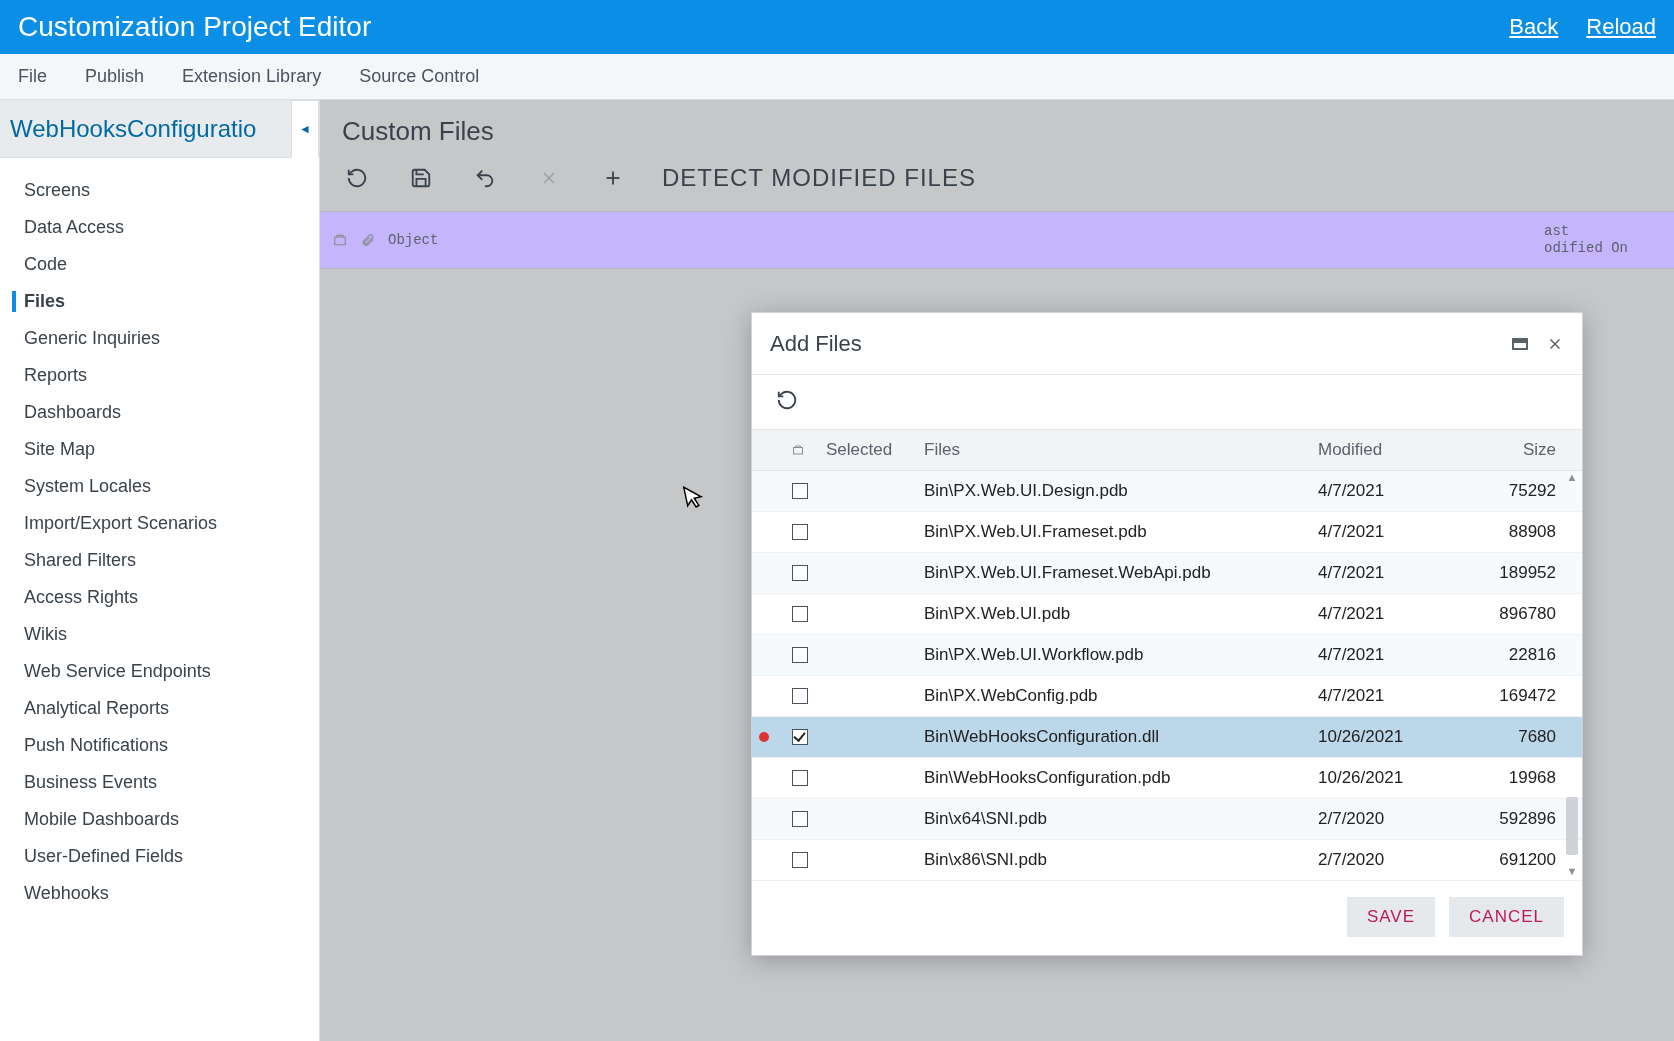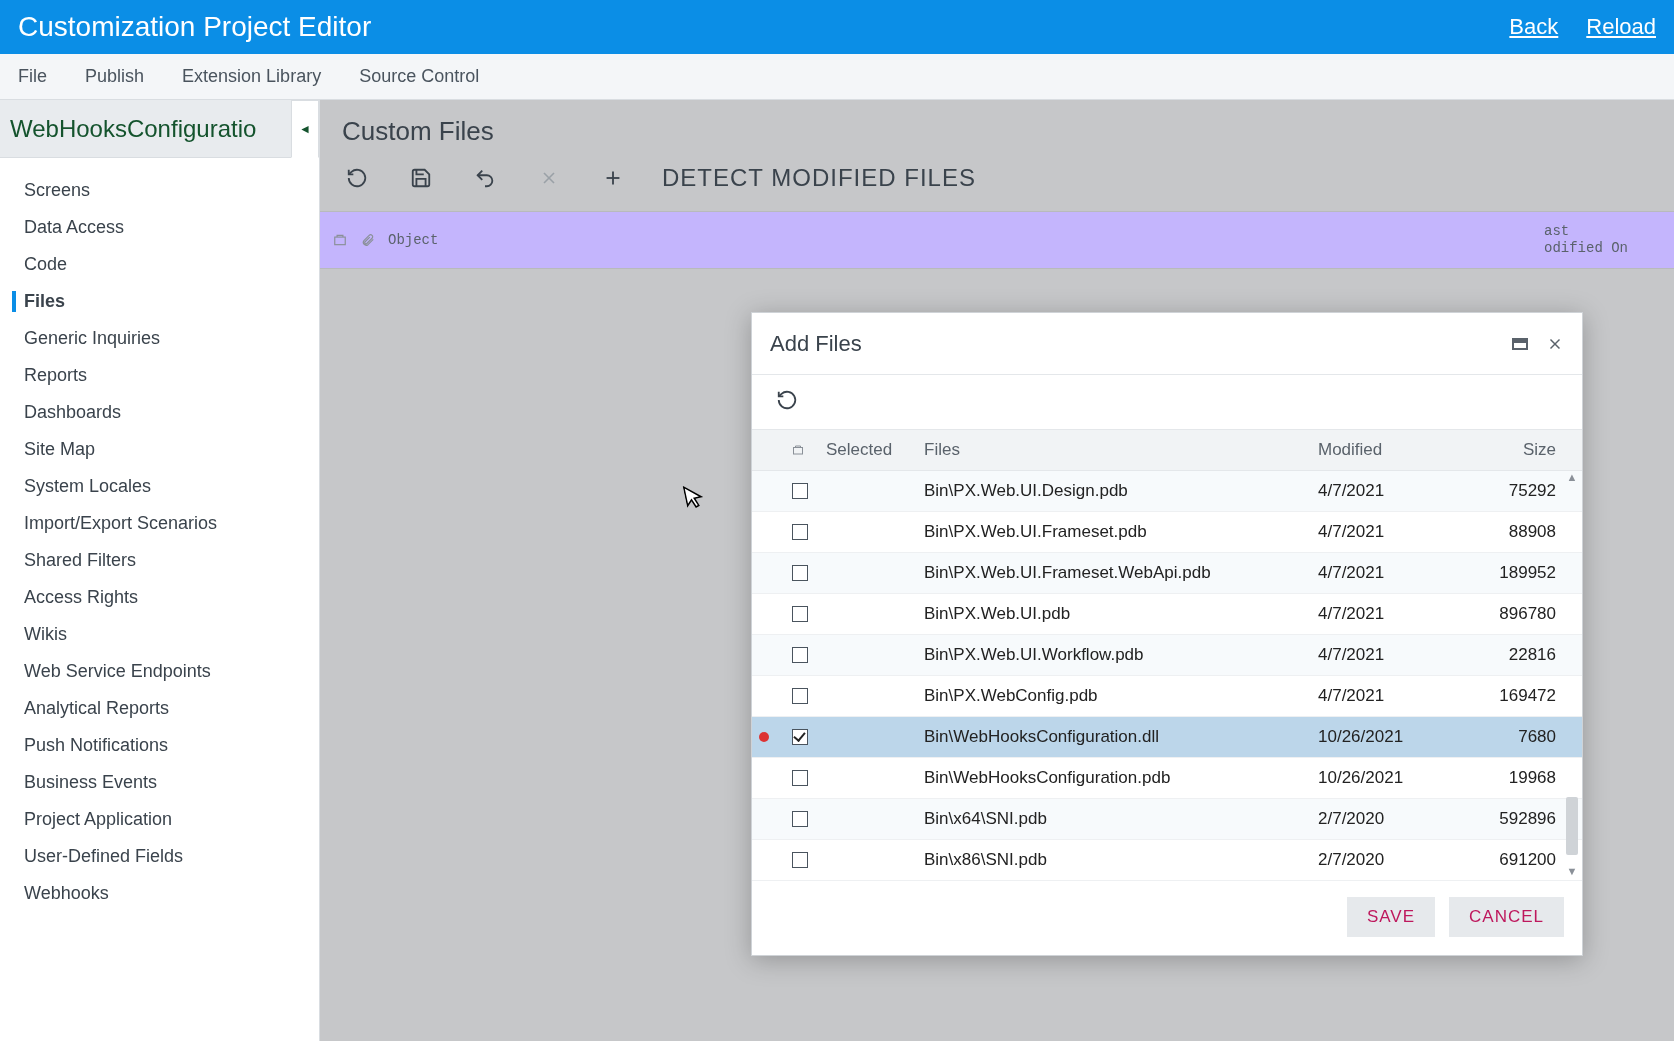"WebHooksConfiguratio" .sidebar-header { color: #14532d -> #0369a1 }
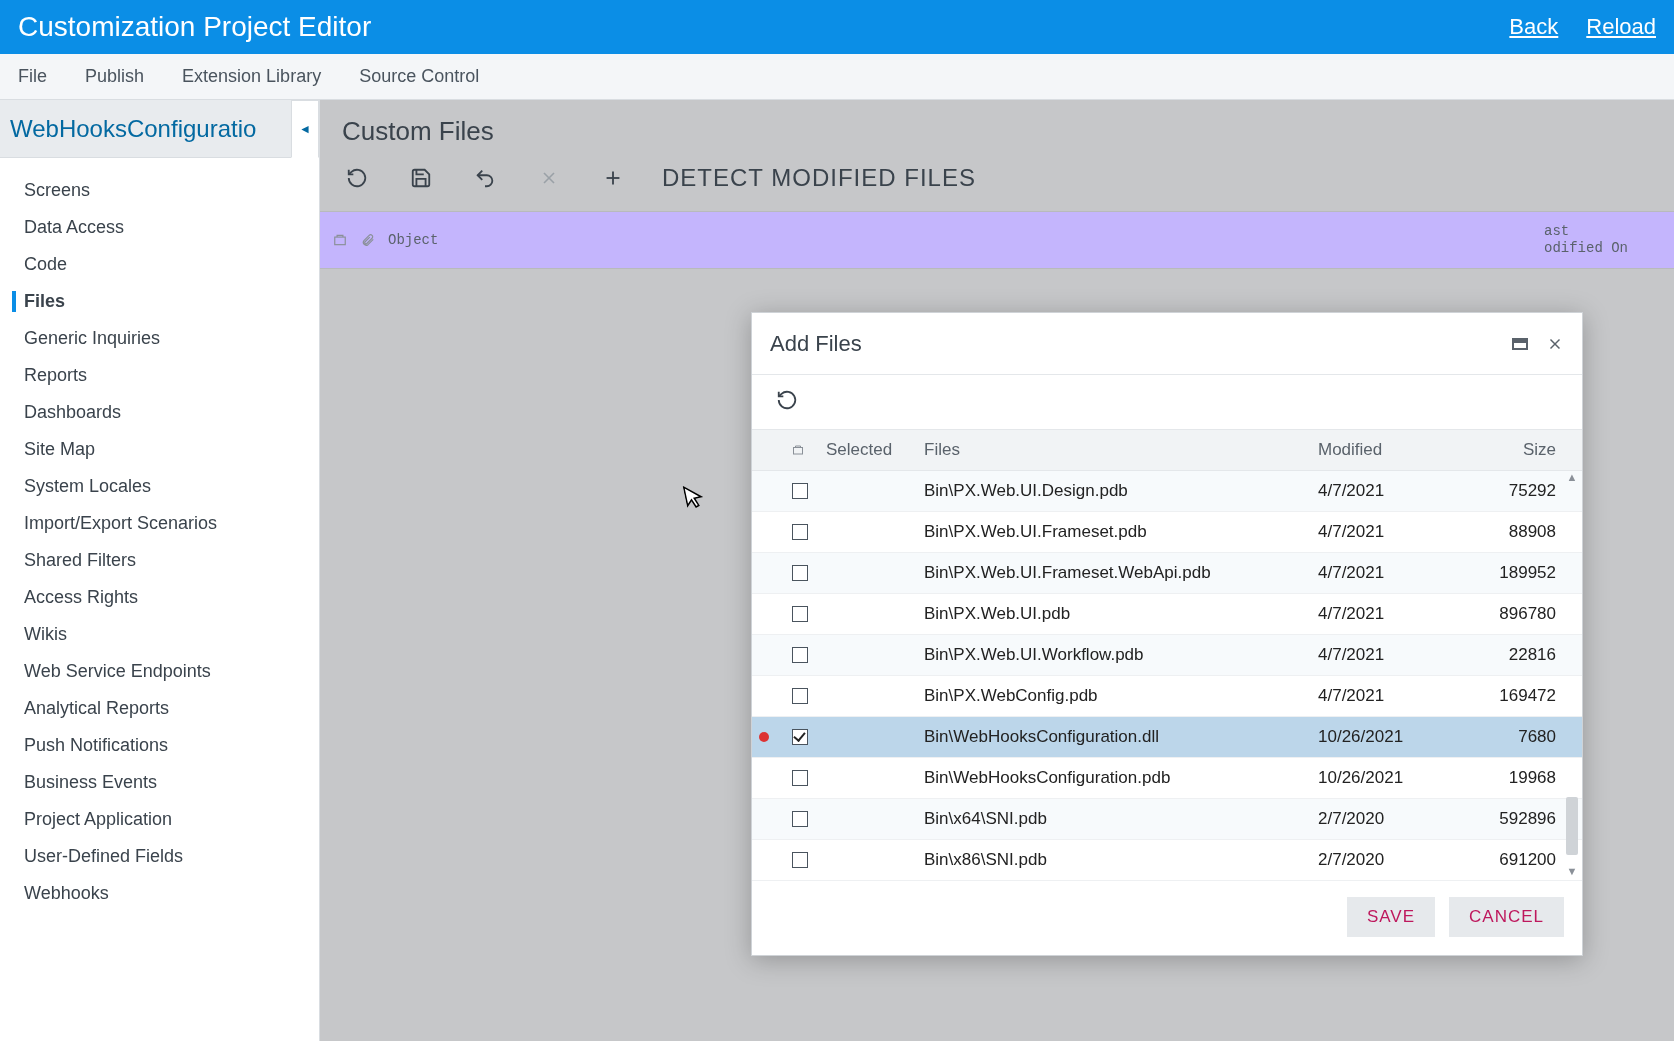"Project Application" div.nav-item { text: Project Application -> Mobile Dashboards }
